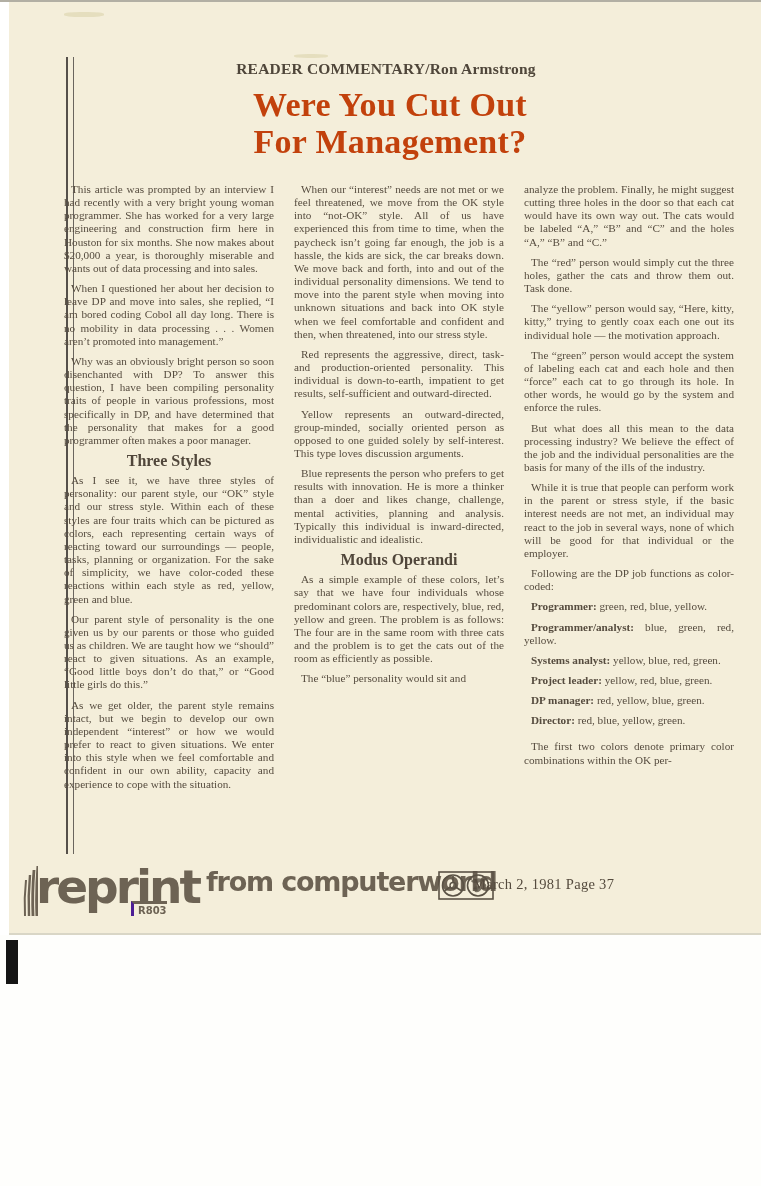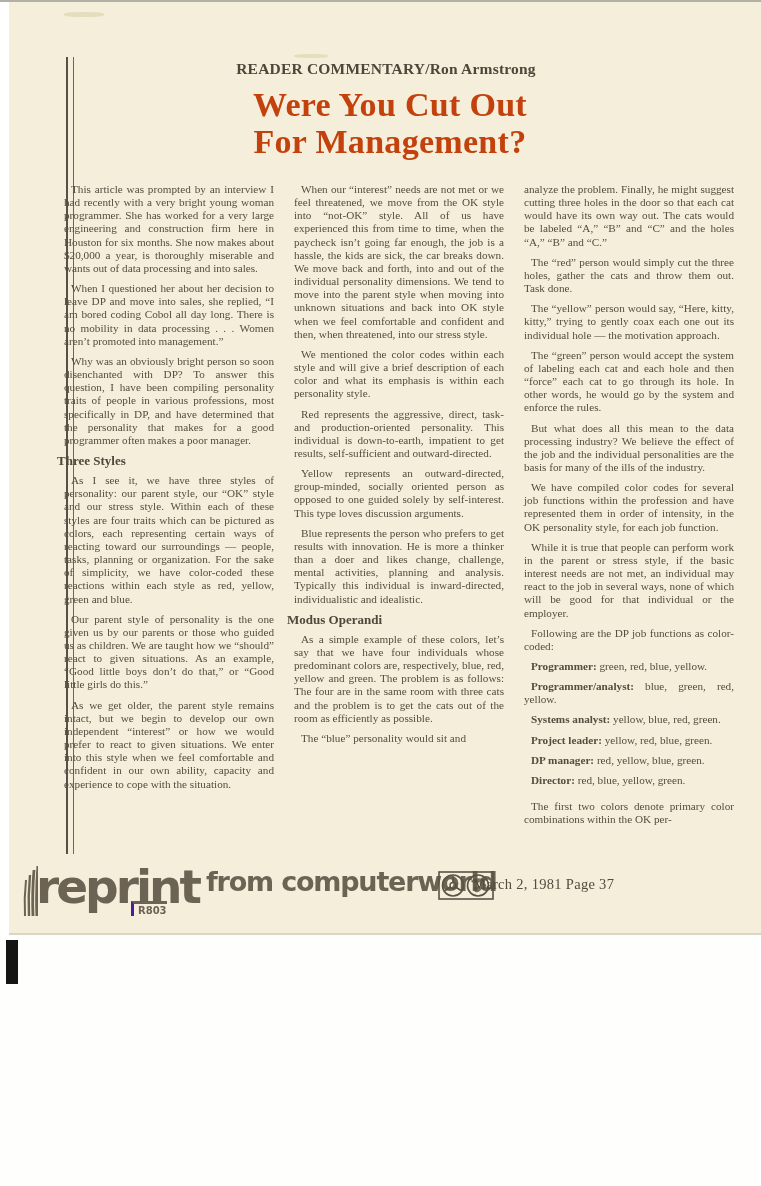"We mentioned the color codes" p { html: <p>We mentioned the color codes within each style and will give a brief description of each color and what its emphasis is within each personality style.</p> -> none }
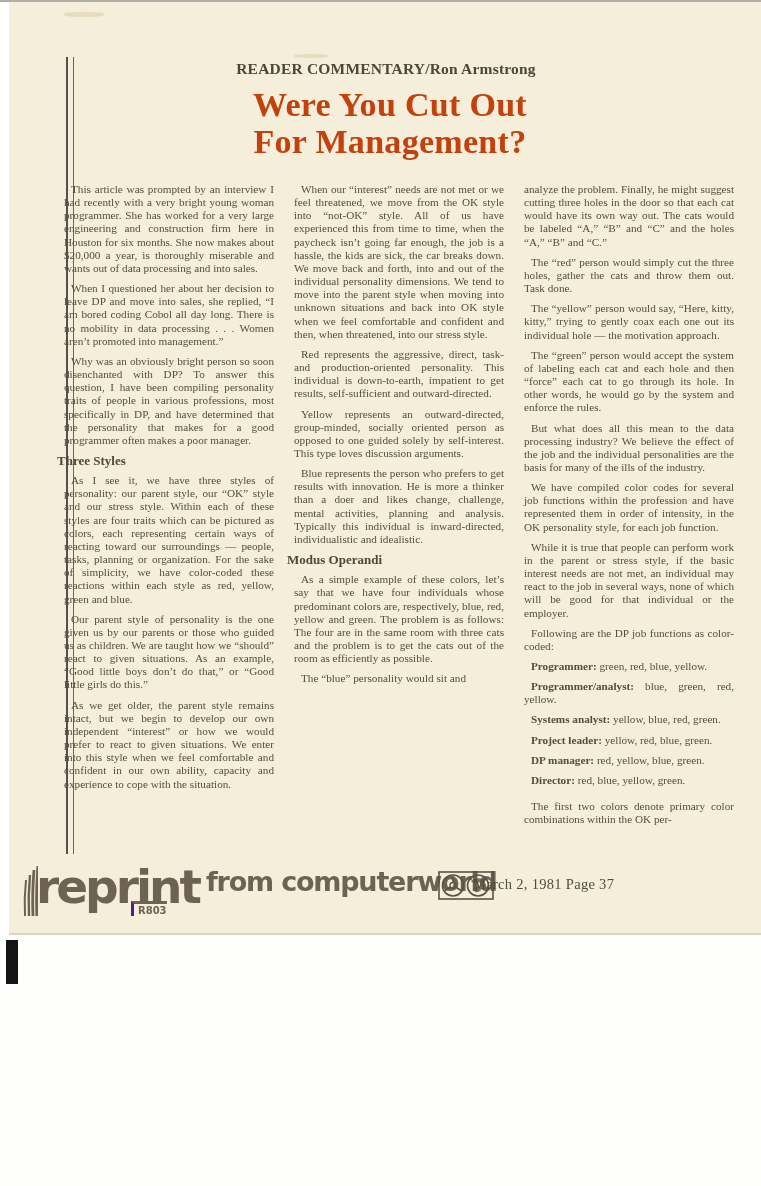"Three Styles" .subhead { font-size: 13px -> 16px; text-align: left -> center }
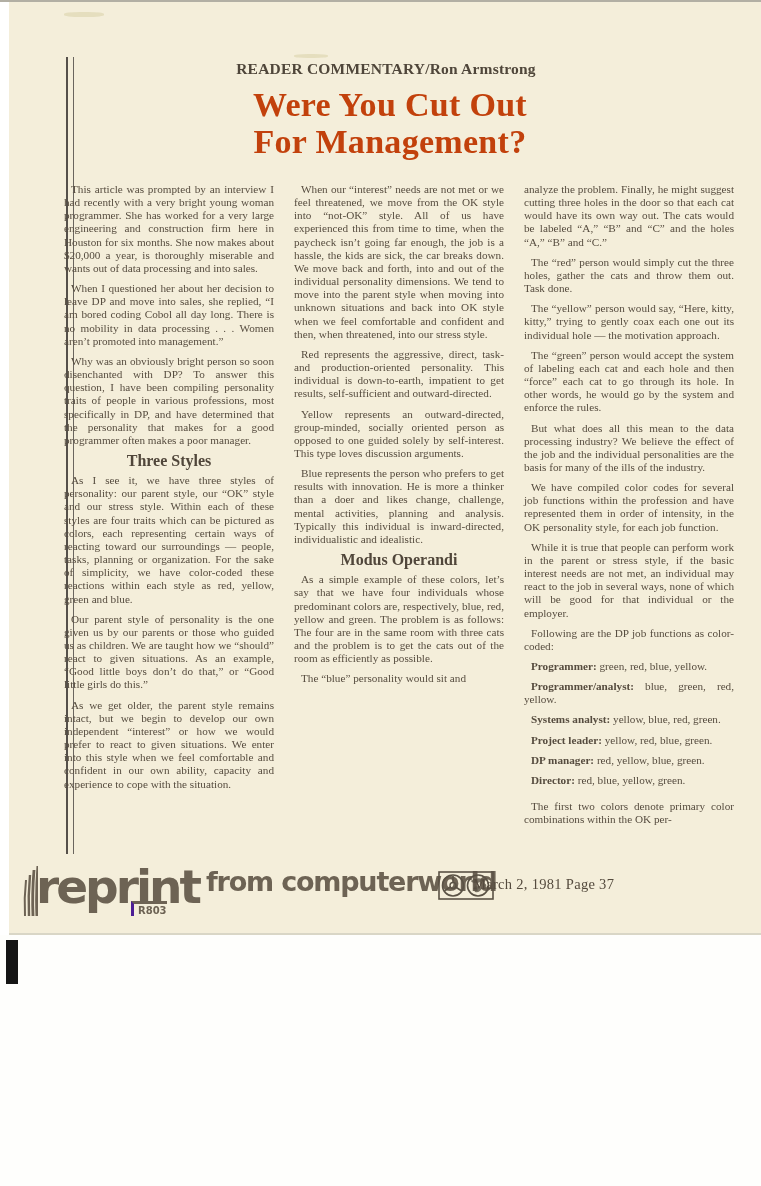"We have compiled color codes" p { html: <p>We have compiled color codes for several job functions within the profession and have represented them in order of intensity, in the OK personality style, for each job function.</p> -> none }
